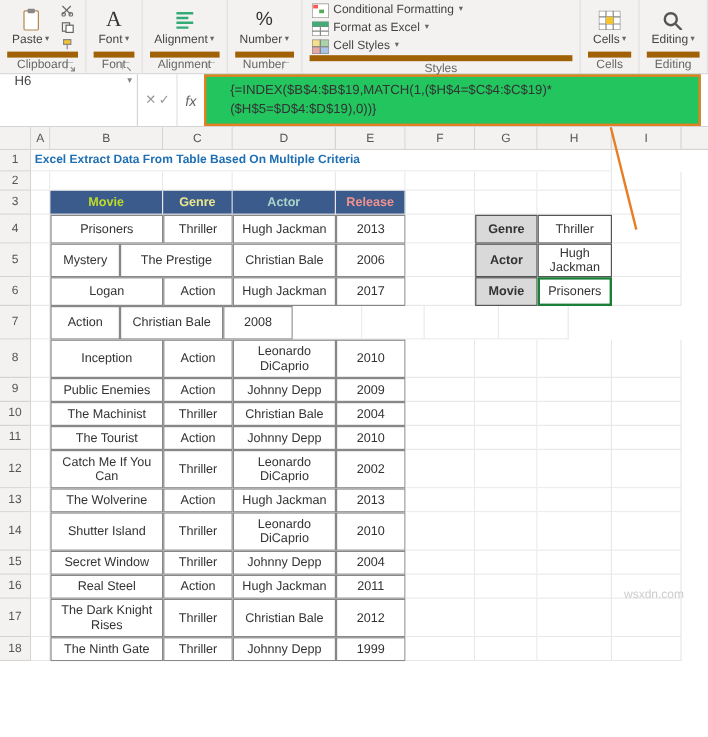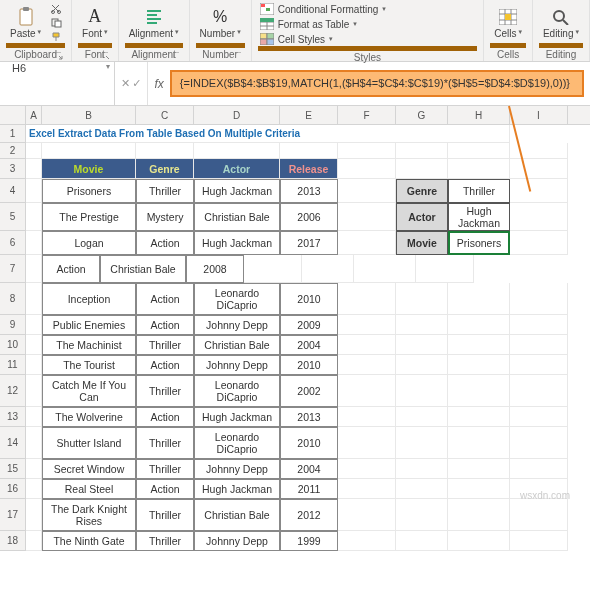"Conditional Formatting" .styles-item { align-items: center -> none }
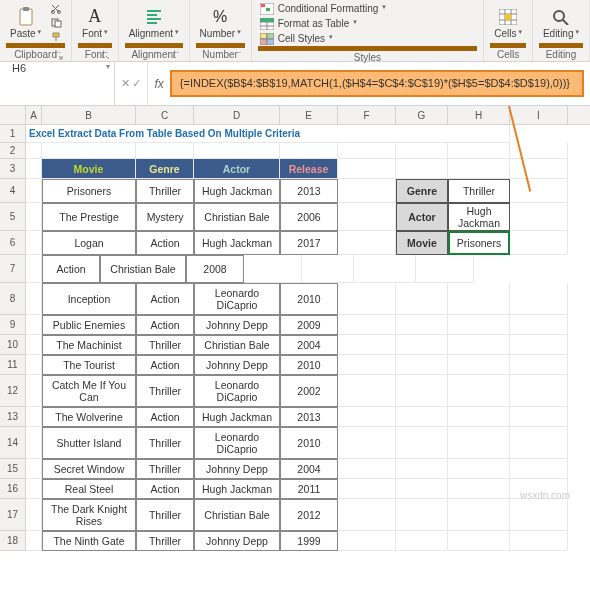"Format as Table" span { text: Table -> Excel }
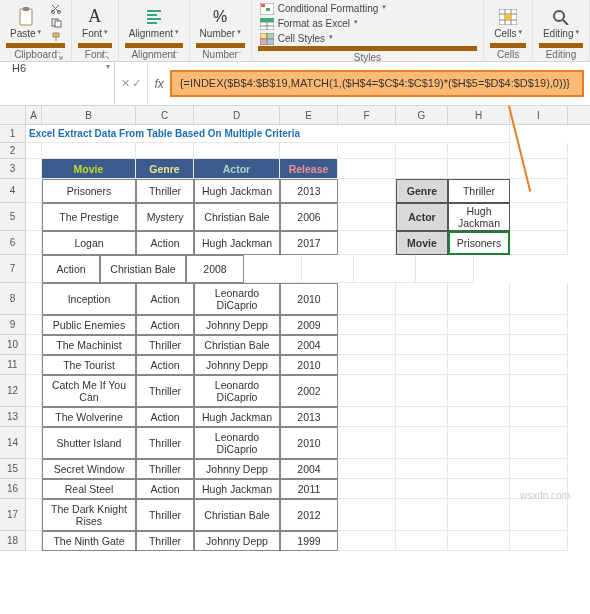"{=INDEX($B$4:$B$19,MATCH(1,($H$4=$C$4:$C" .formula-text { background: #fdba74 -> #22c55e; padding: 4px 8px -> 4px 20px }
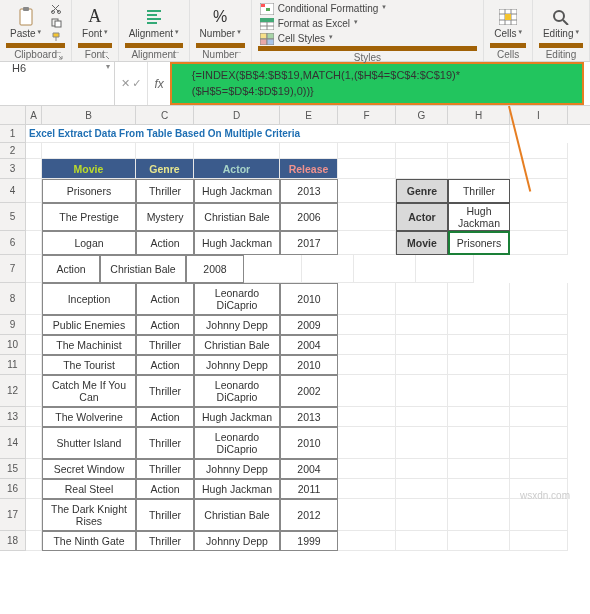"The Prestige" div.cell { order: before "Mystery" -> after "Mystery" }
